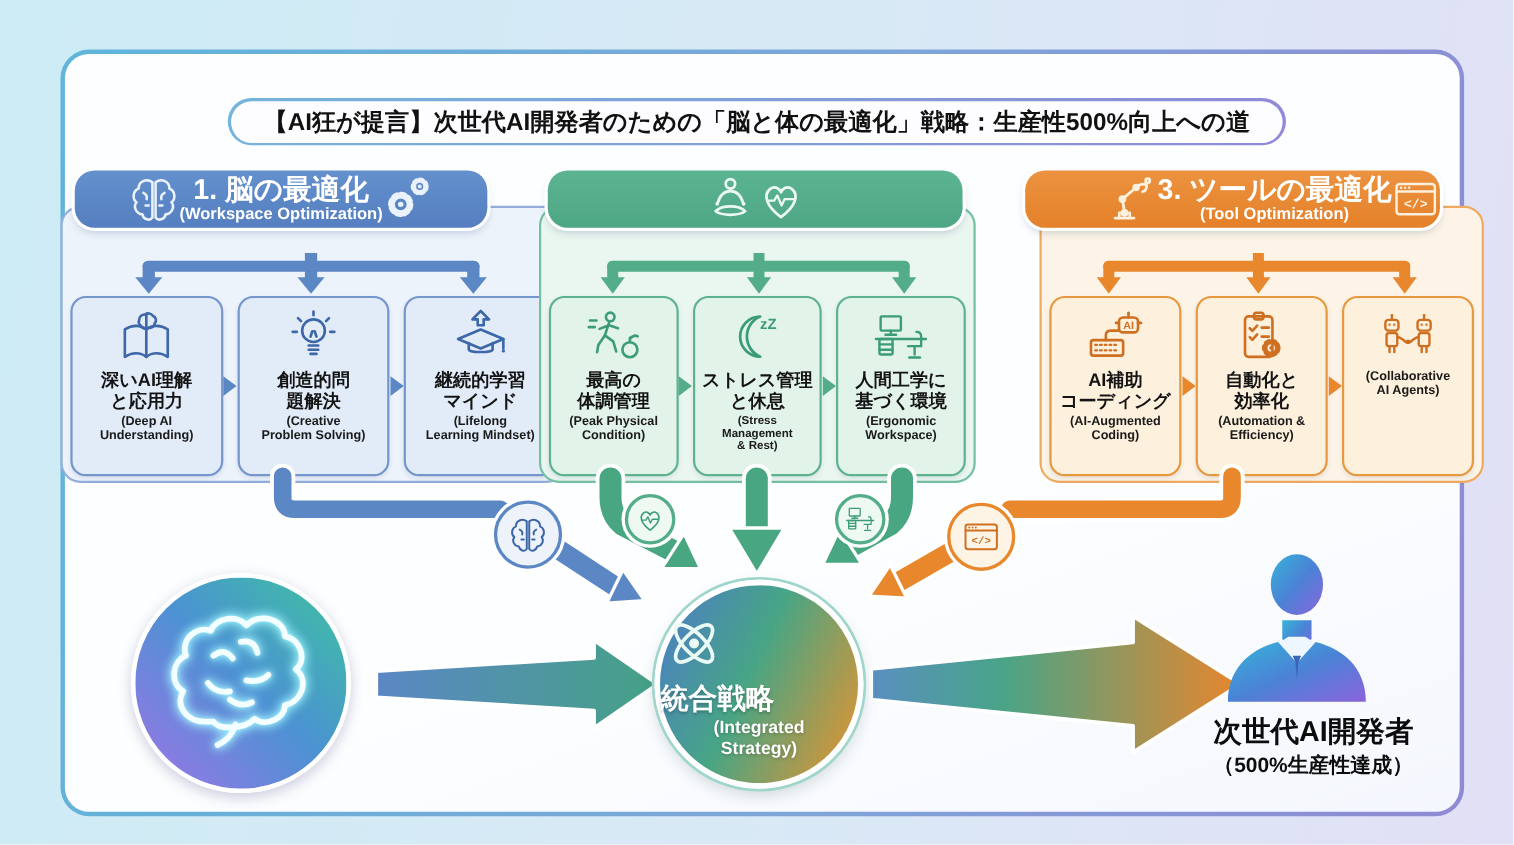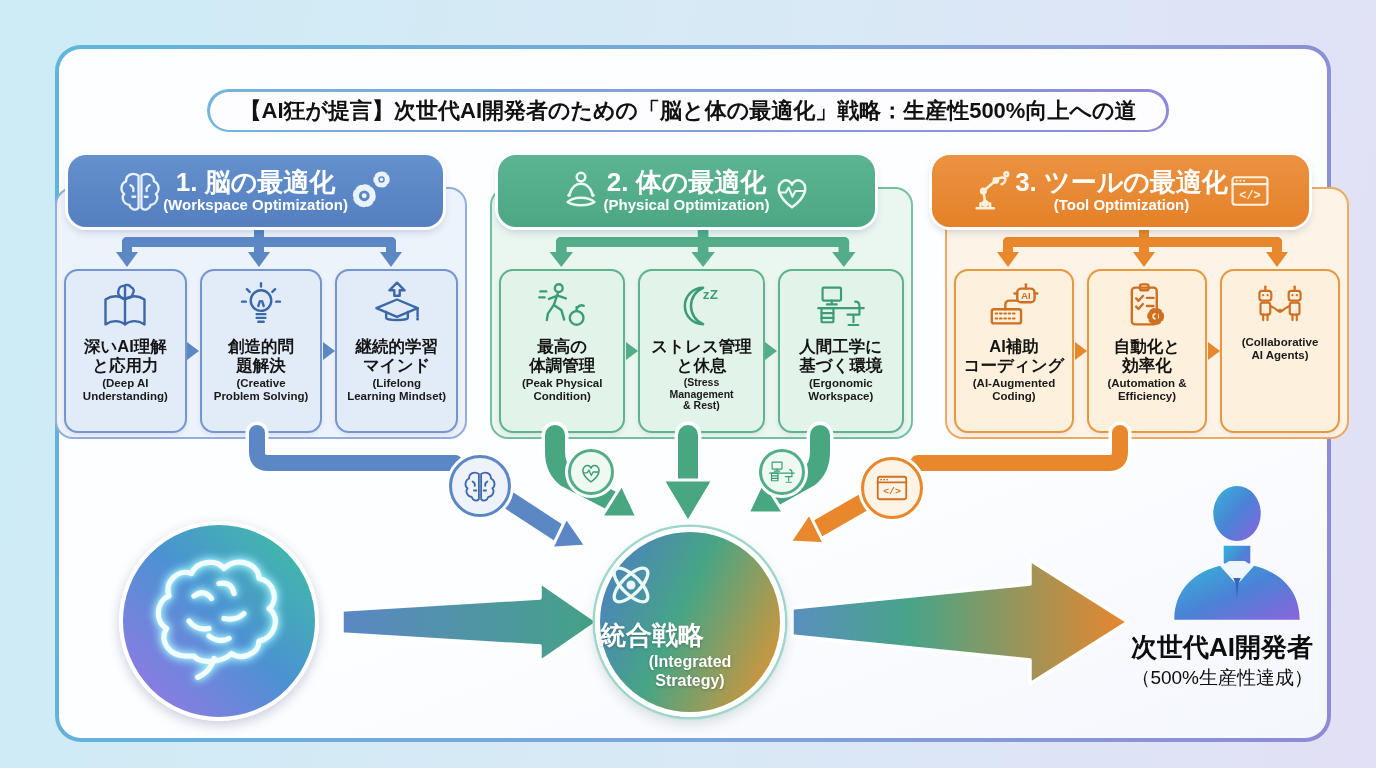"1. 脳の最適化" .hdr { height: 72px -> 52px }
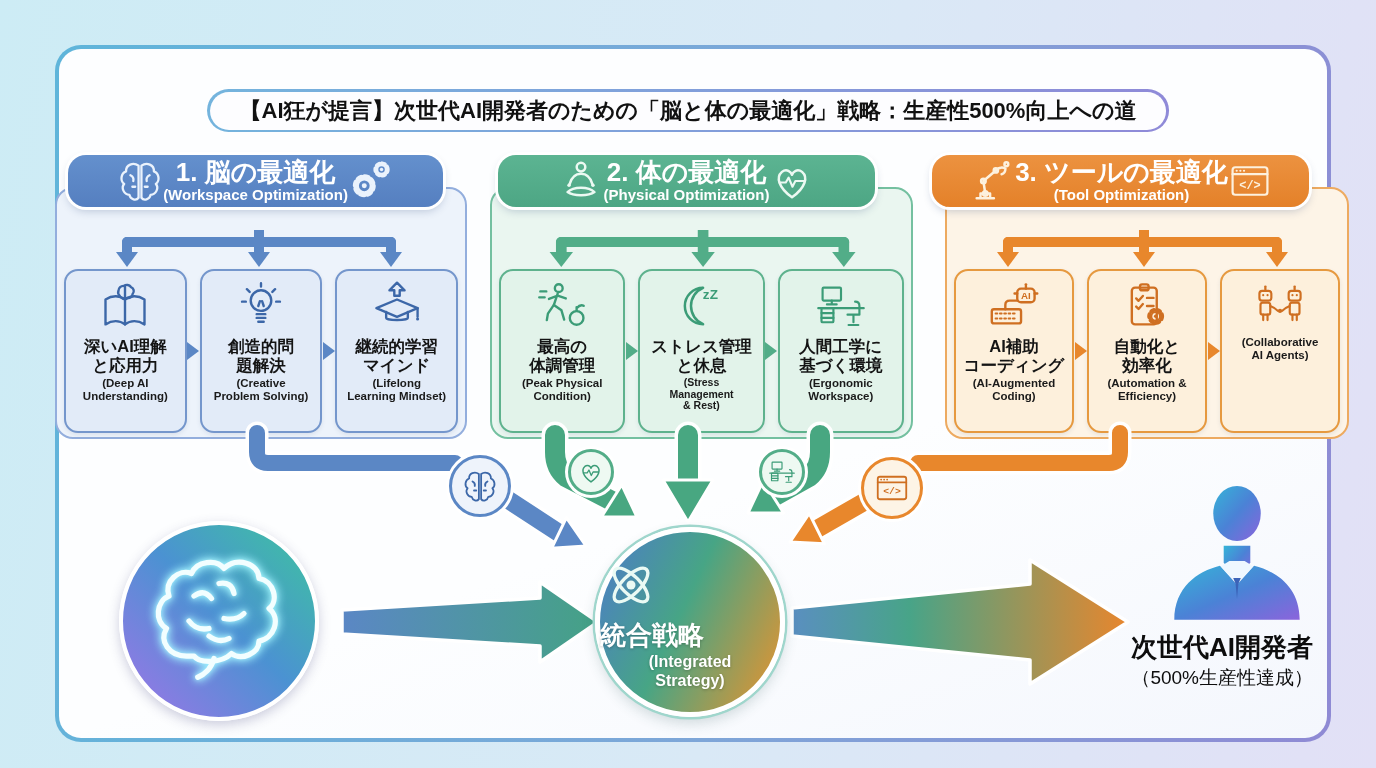"2. 体の最適化" div.hdr-text { html: <div> <div>2. 体の最適化</div> <div>(Physical Optimization)</div> </div> -> none }
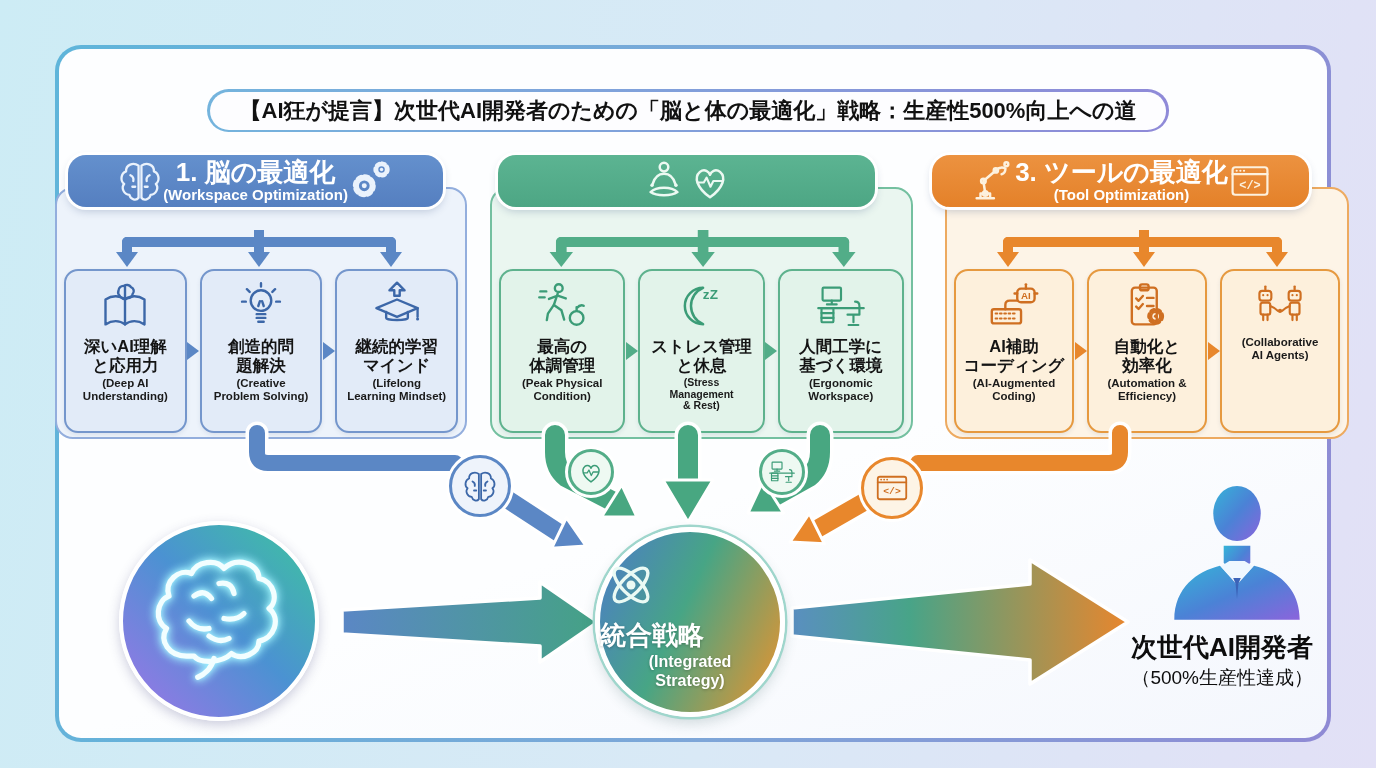"3. ツールの最適化" div.hdr { justify-content: none -> flex-end }
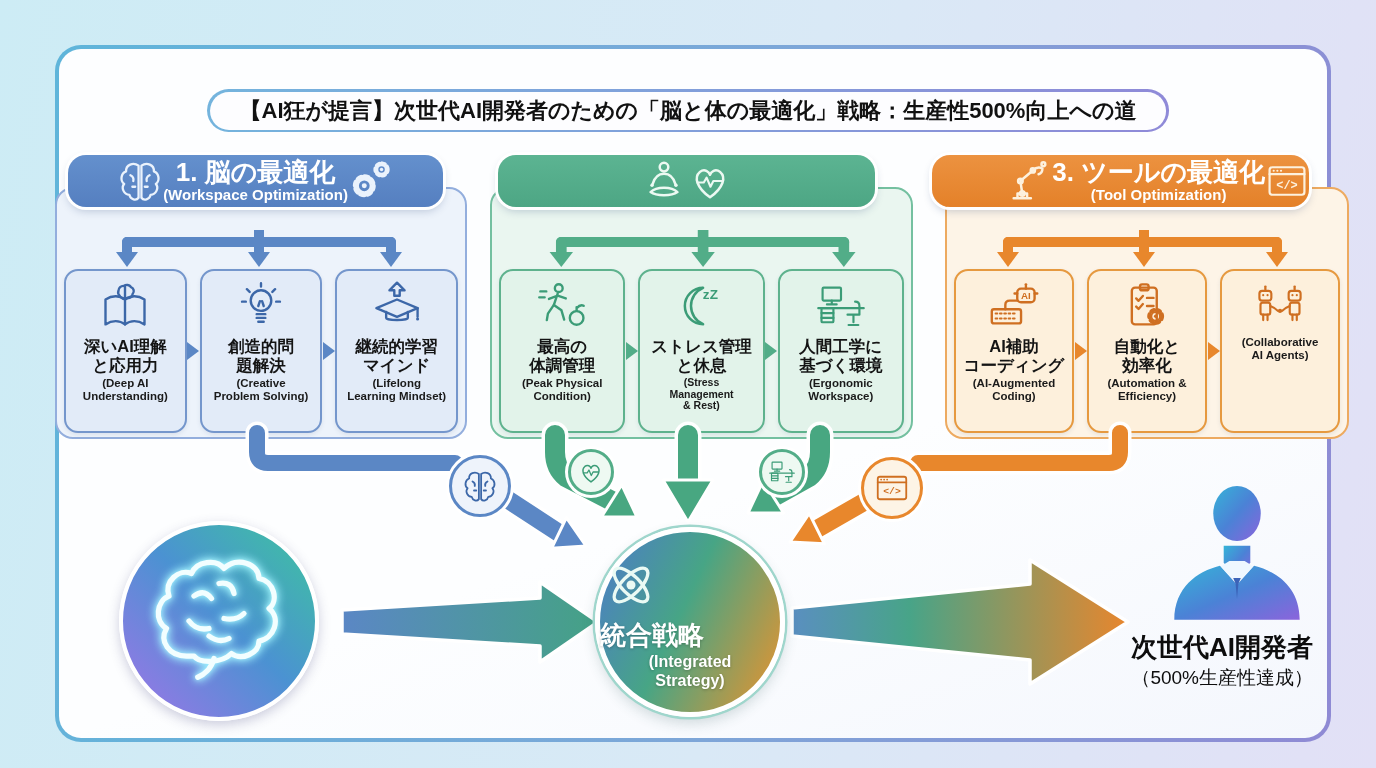"深いAI理解" .sec-blue { padding-left: none -> 48px }
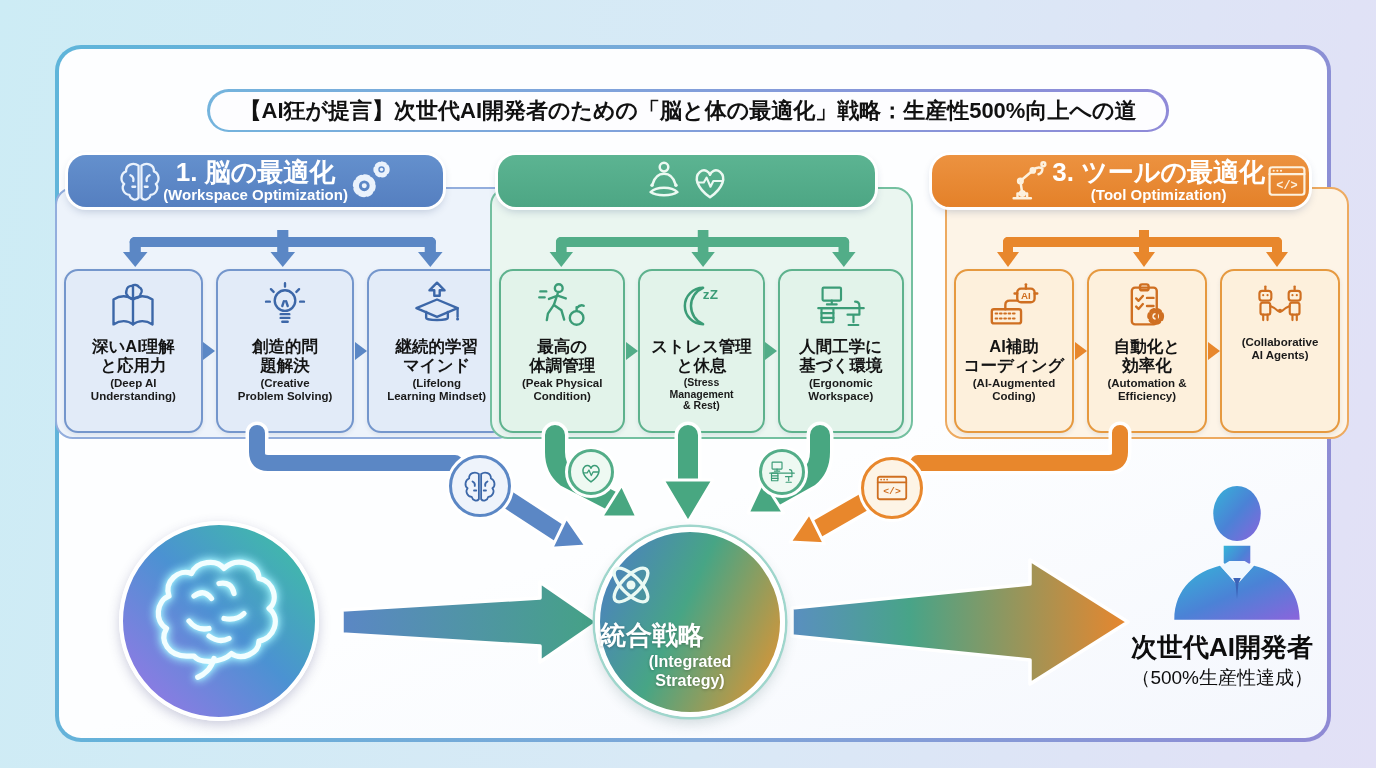"最高の" .sec-green { padding-left: 26px -> none }
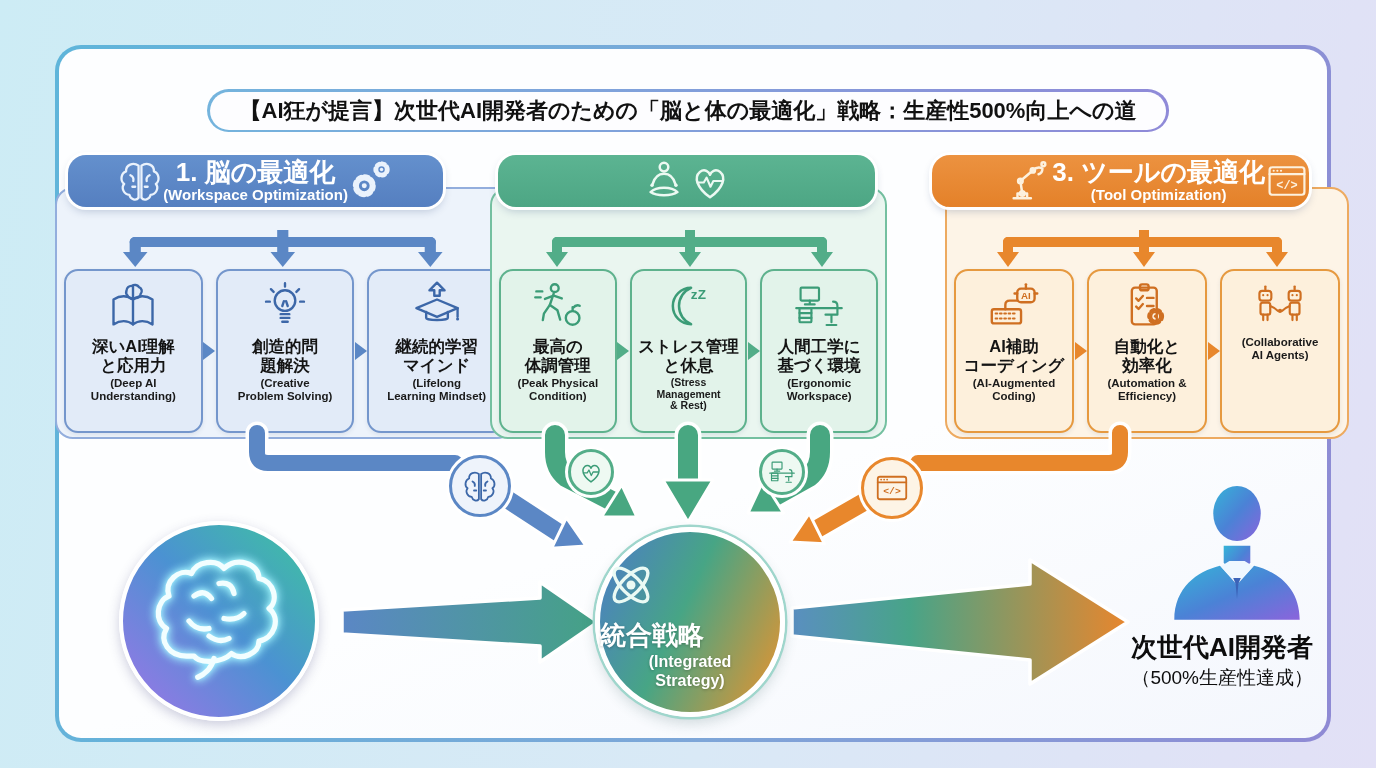"次世代AI開発者" .person { align-items: flex-end -> flex-start; top: 479px -> 497px }
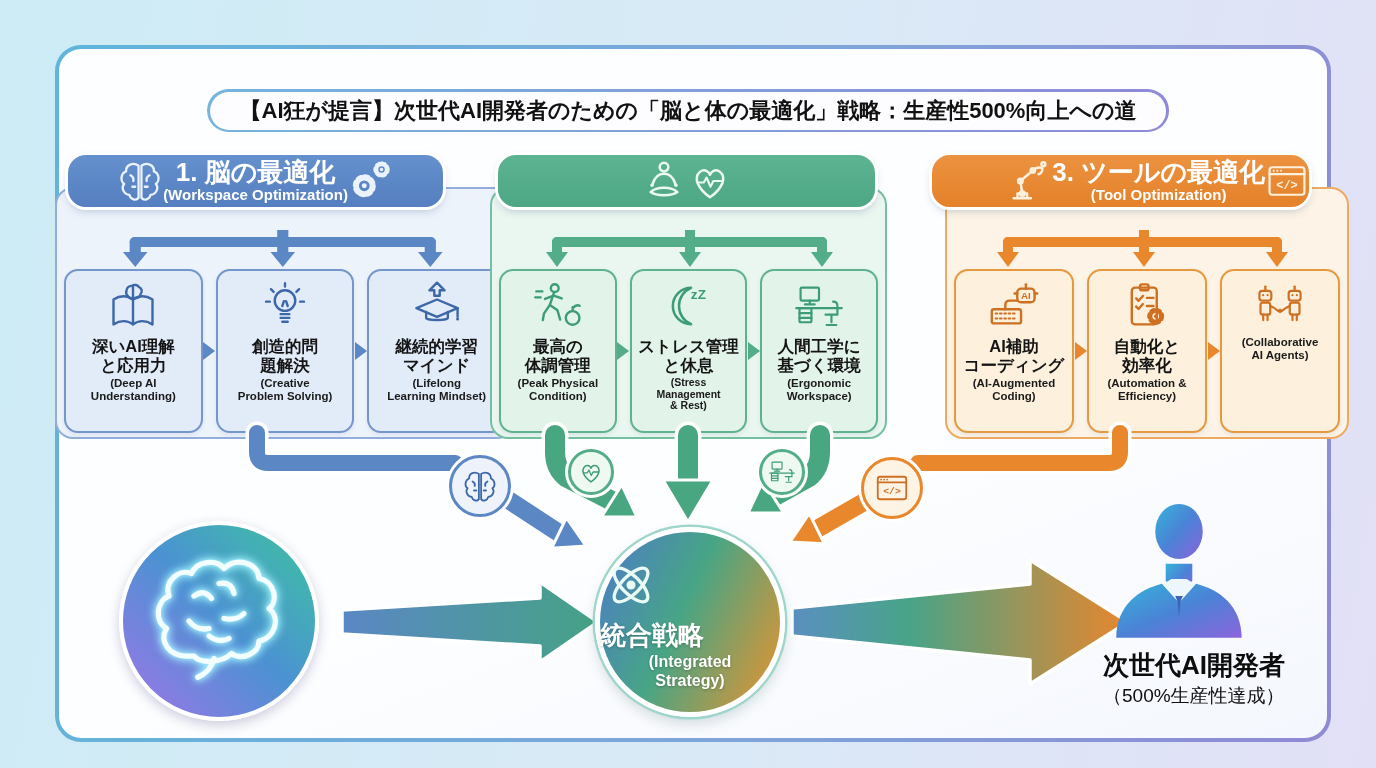"（500%生産性達成）" .person .en3 { font-weight: 400 -> 700 }
